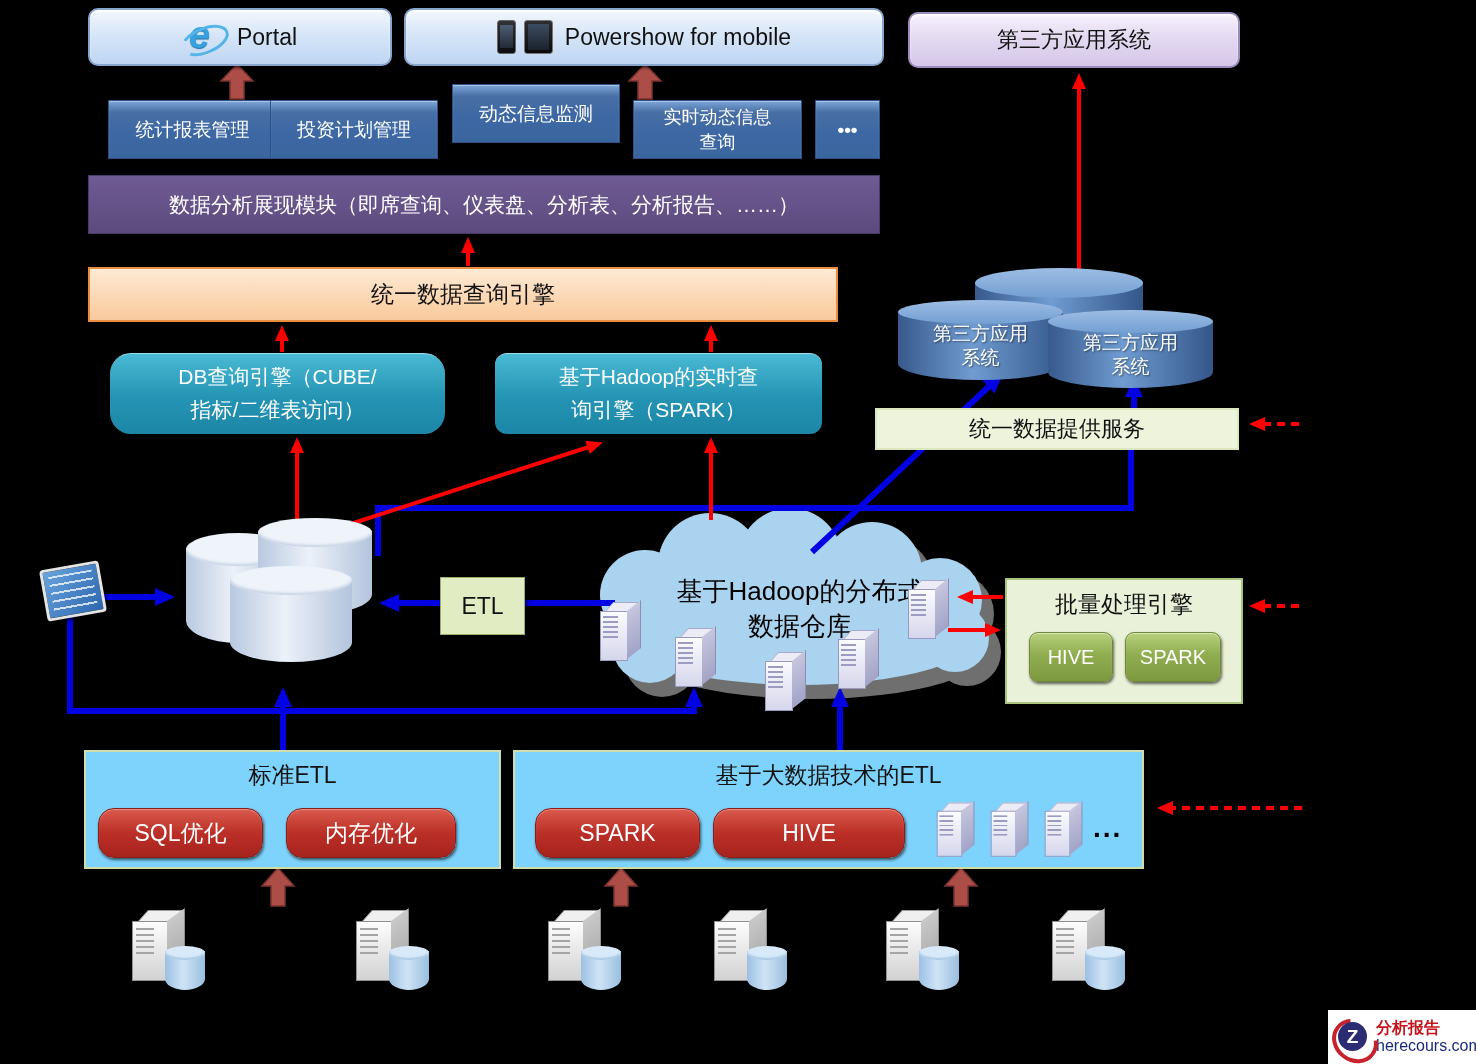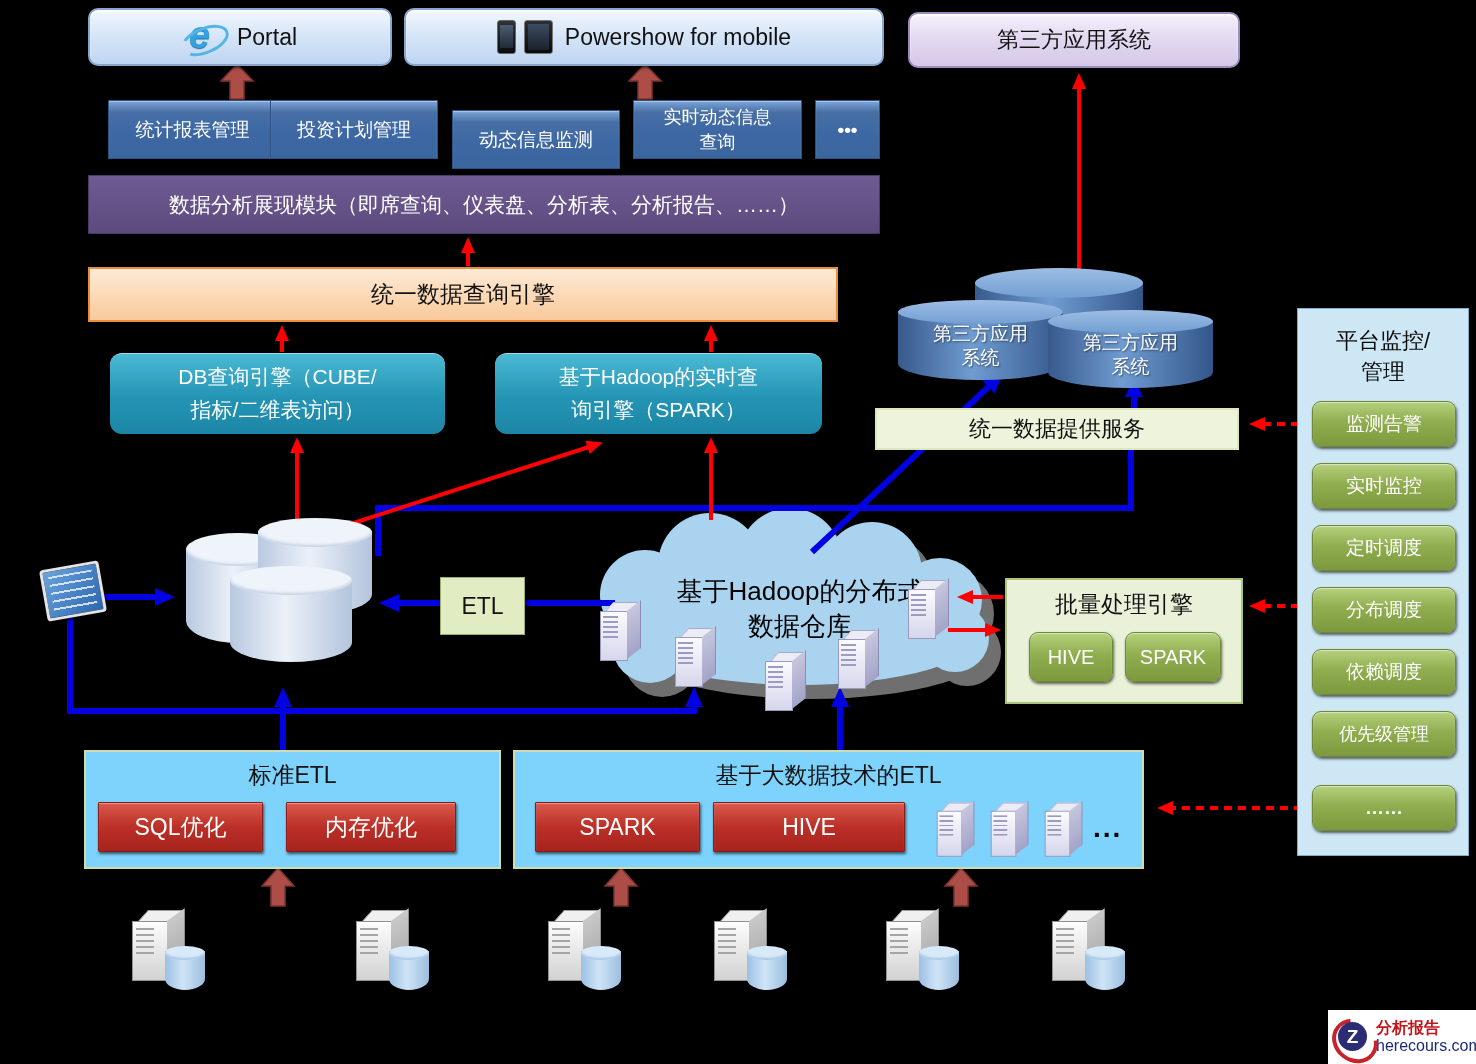"动态信息监测" div.abs { top: 110px -> 84px }
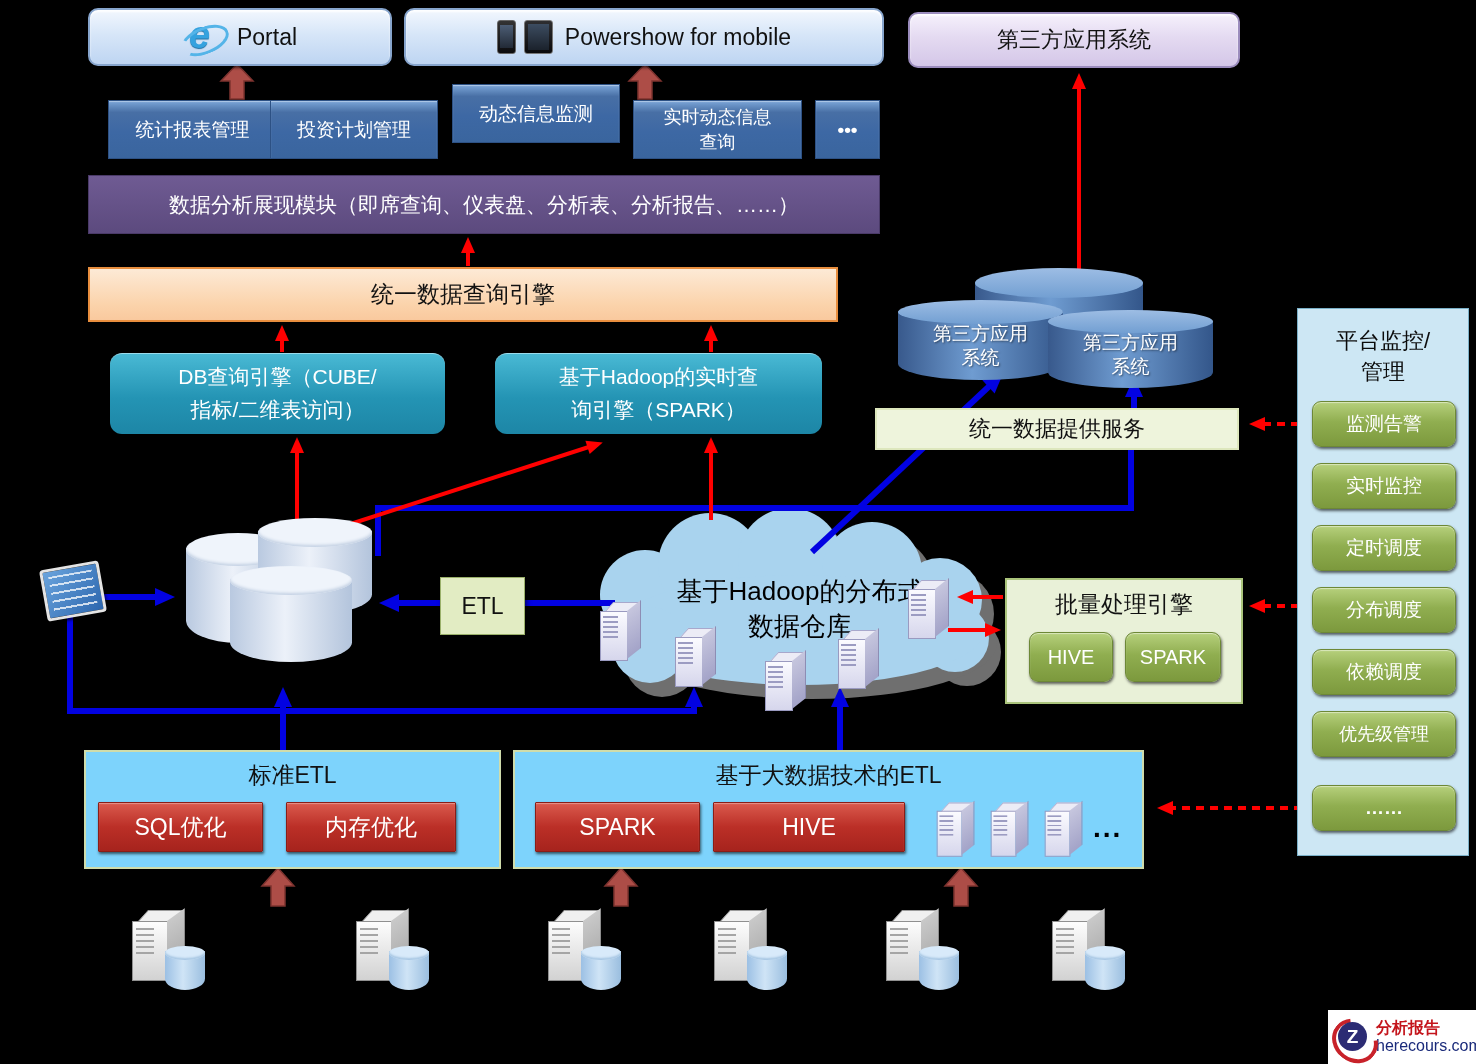"平台监控/" div.abs { html: <div> <div>平台监控/ 管理</div> <div> <span>监测告警</span> </div> <div> <span>实时监控</span> </div> <div> <span>定时调度</span> </div> <div> <span>分布调度</span> </div> <div> <span>依赖调度</span> </div> <div> <span>优先级管理</span> </div> <div> <span>……</span> </div> </div> -> none }
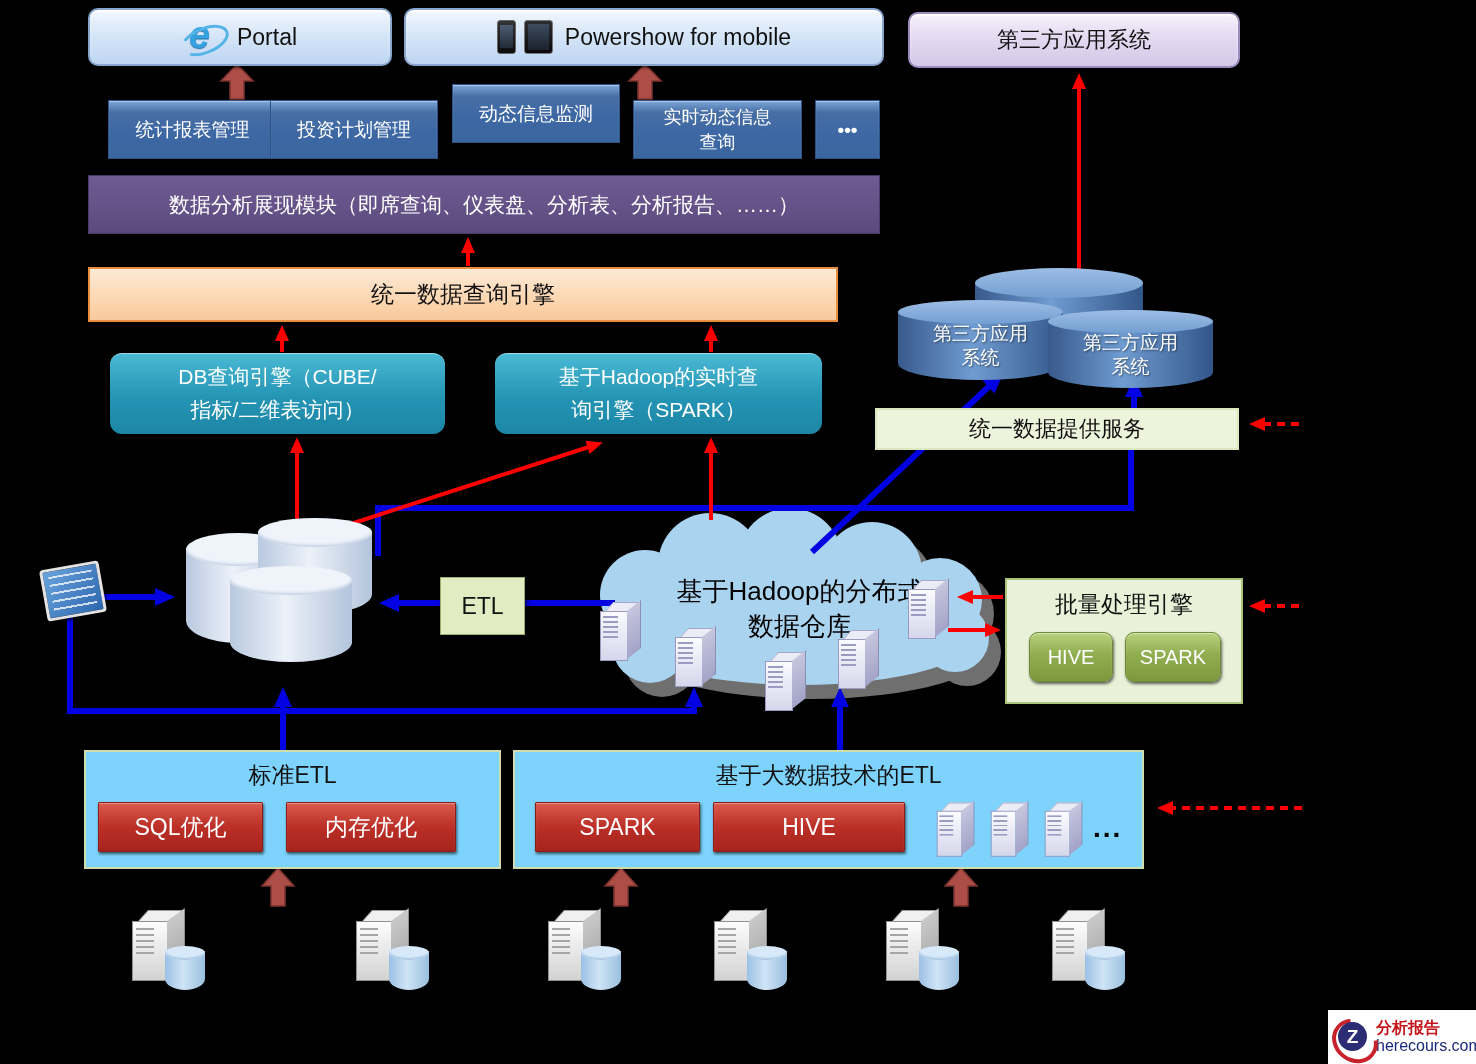"DB查询引擎（CUBE/" div.abs { border-radius: none -> 21px }
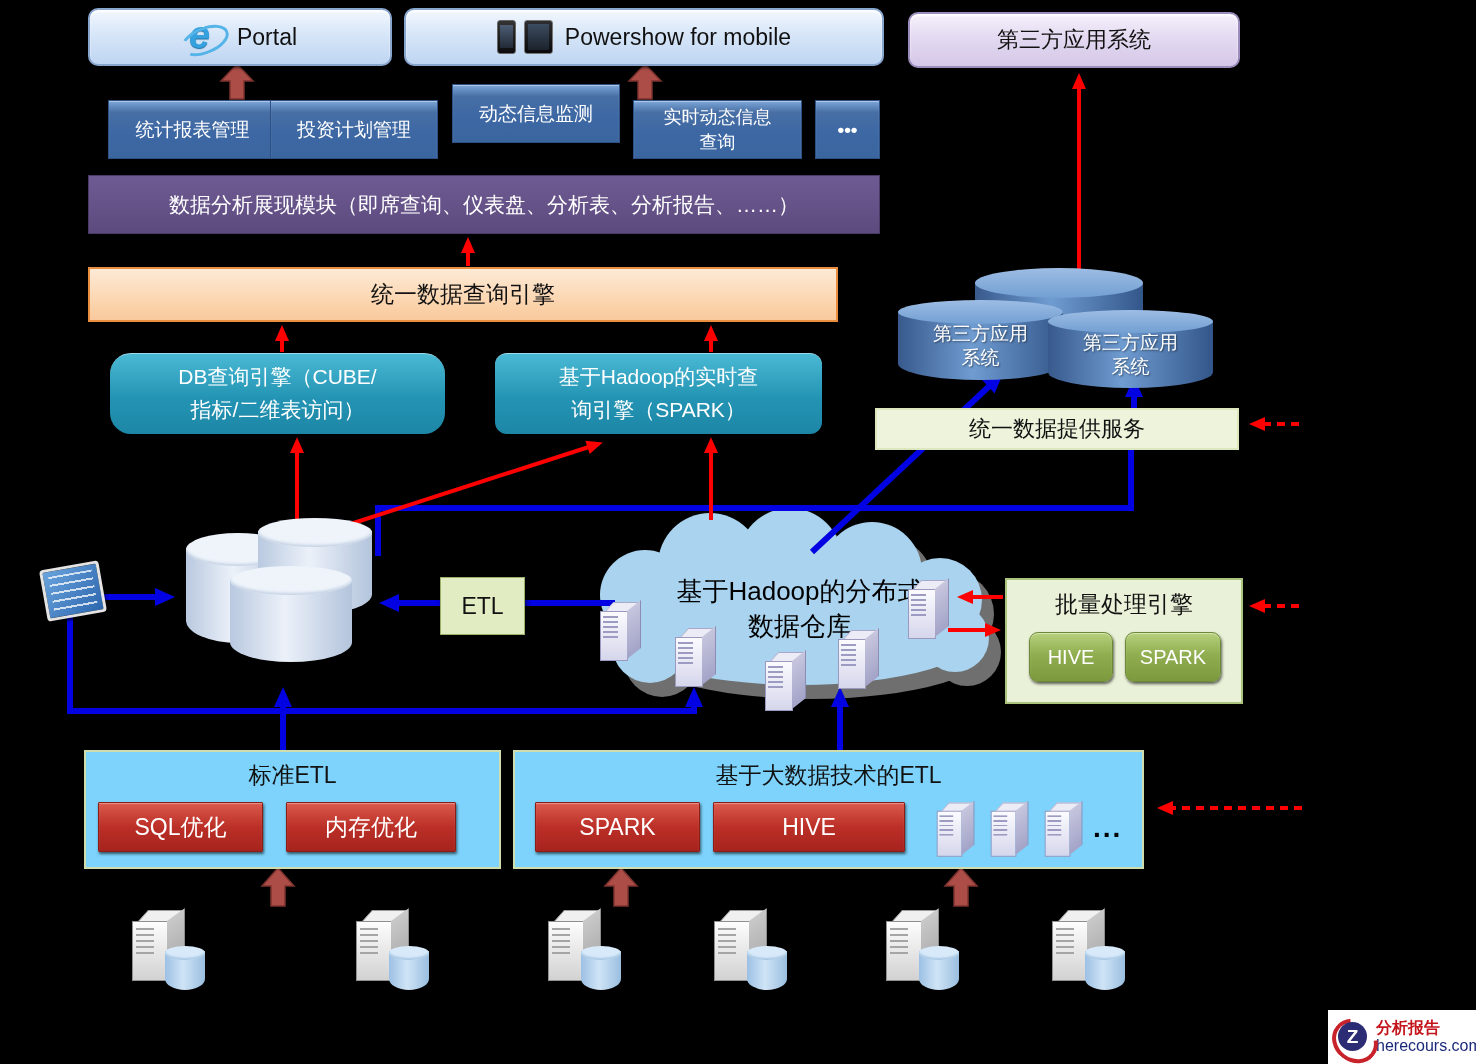"SQL优化" .redbtn { border-radius: 1px -> 16px; margin-top: none -> 6px }
